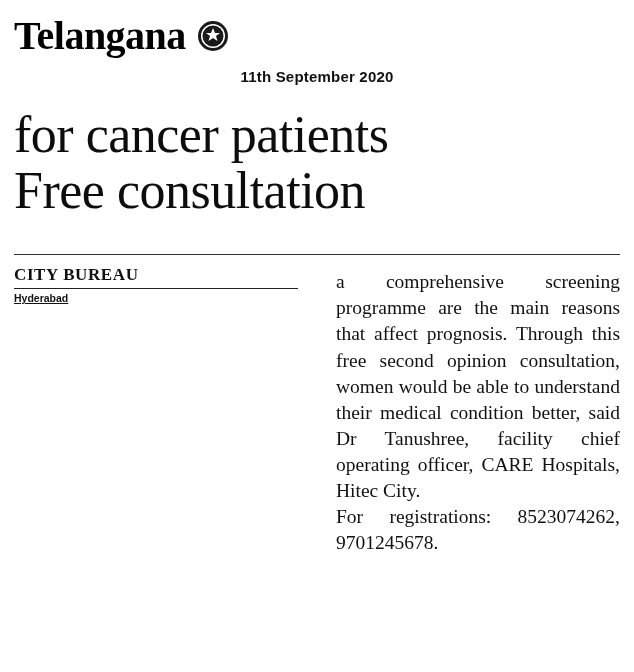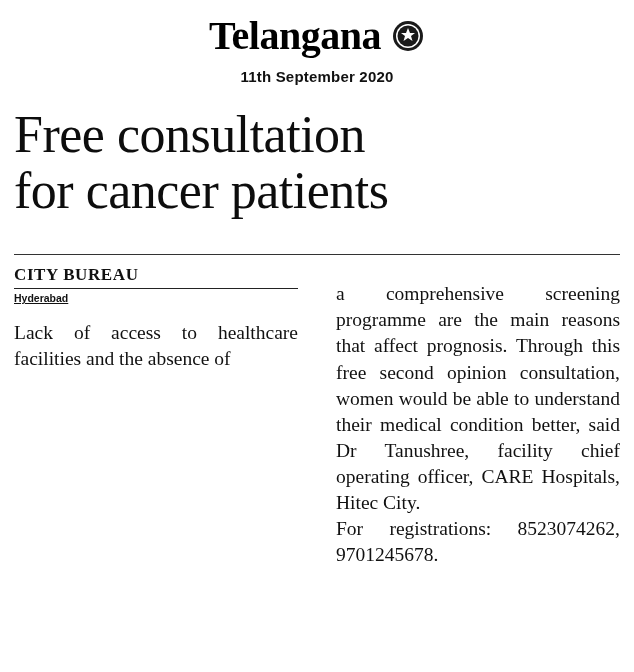"Telangana" .masthead { justify-content: center -> none }
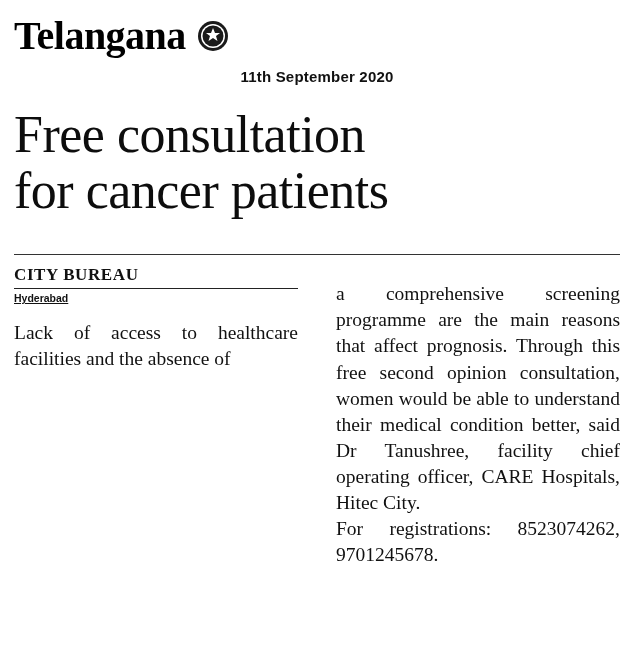"Free consultation" span.hl-line { order: before "for cancer patients" -> after "for cancer patients" }
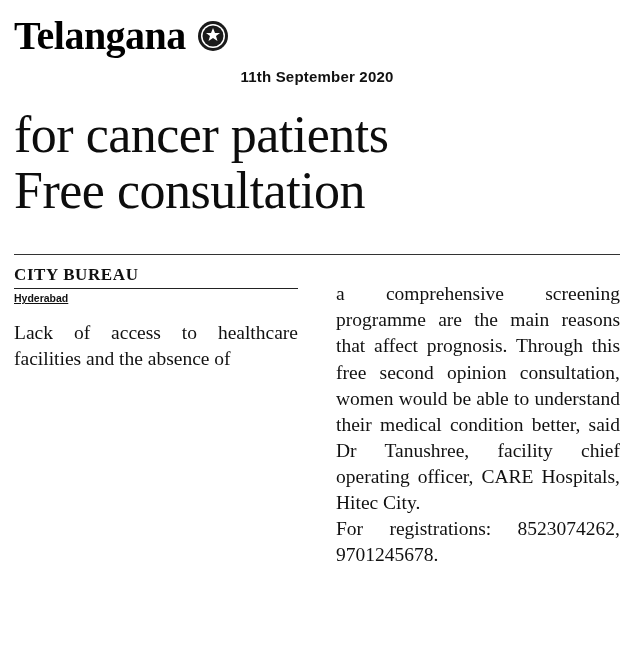"a comprehensive screening programme are" .col-right .body-text:first-child { margin-top: 16px -> 4px }
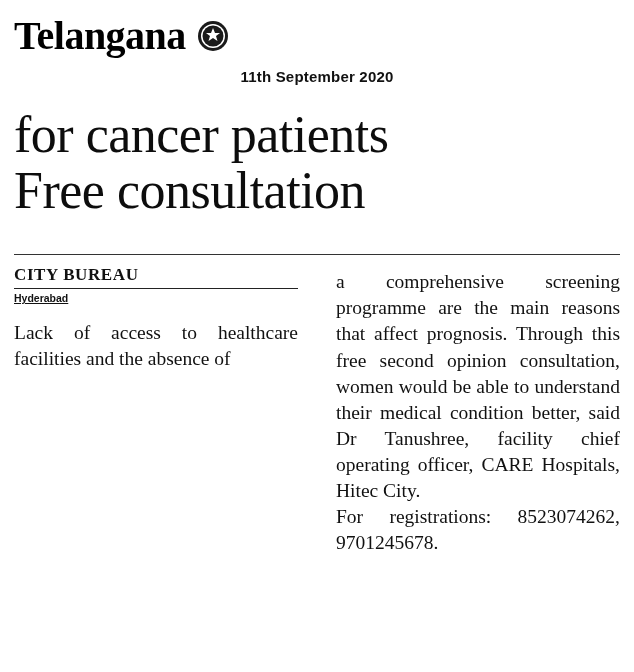"Lack of access to healthcare" p.body-text { html: <p>Lack of access to healthcare facilities and the absence of</p> -> none }
